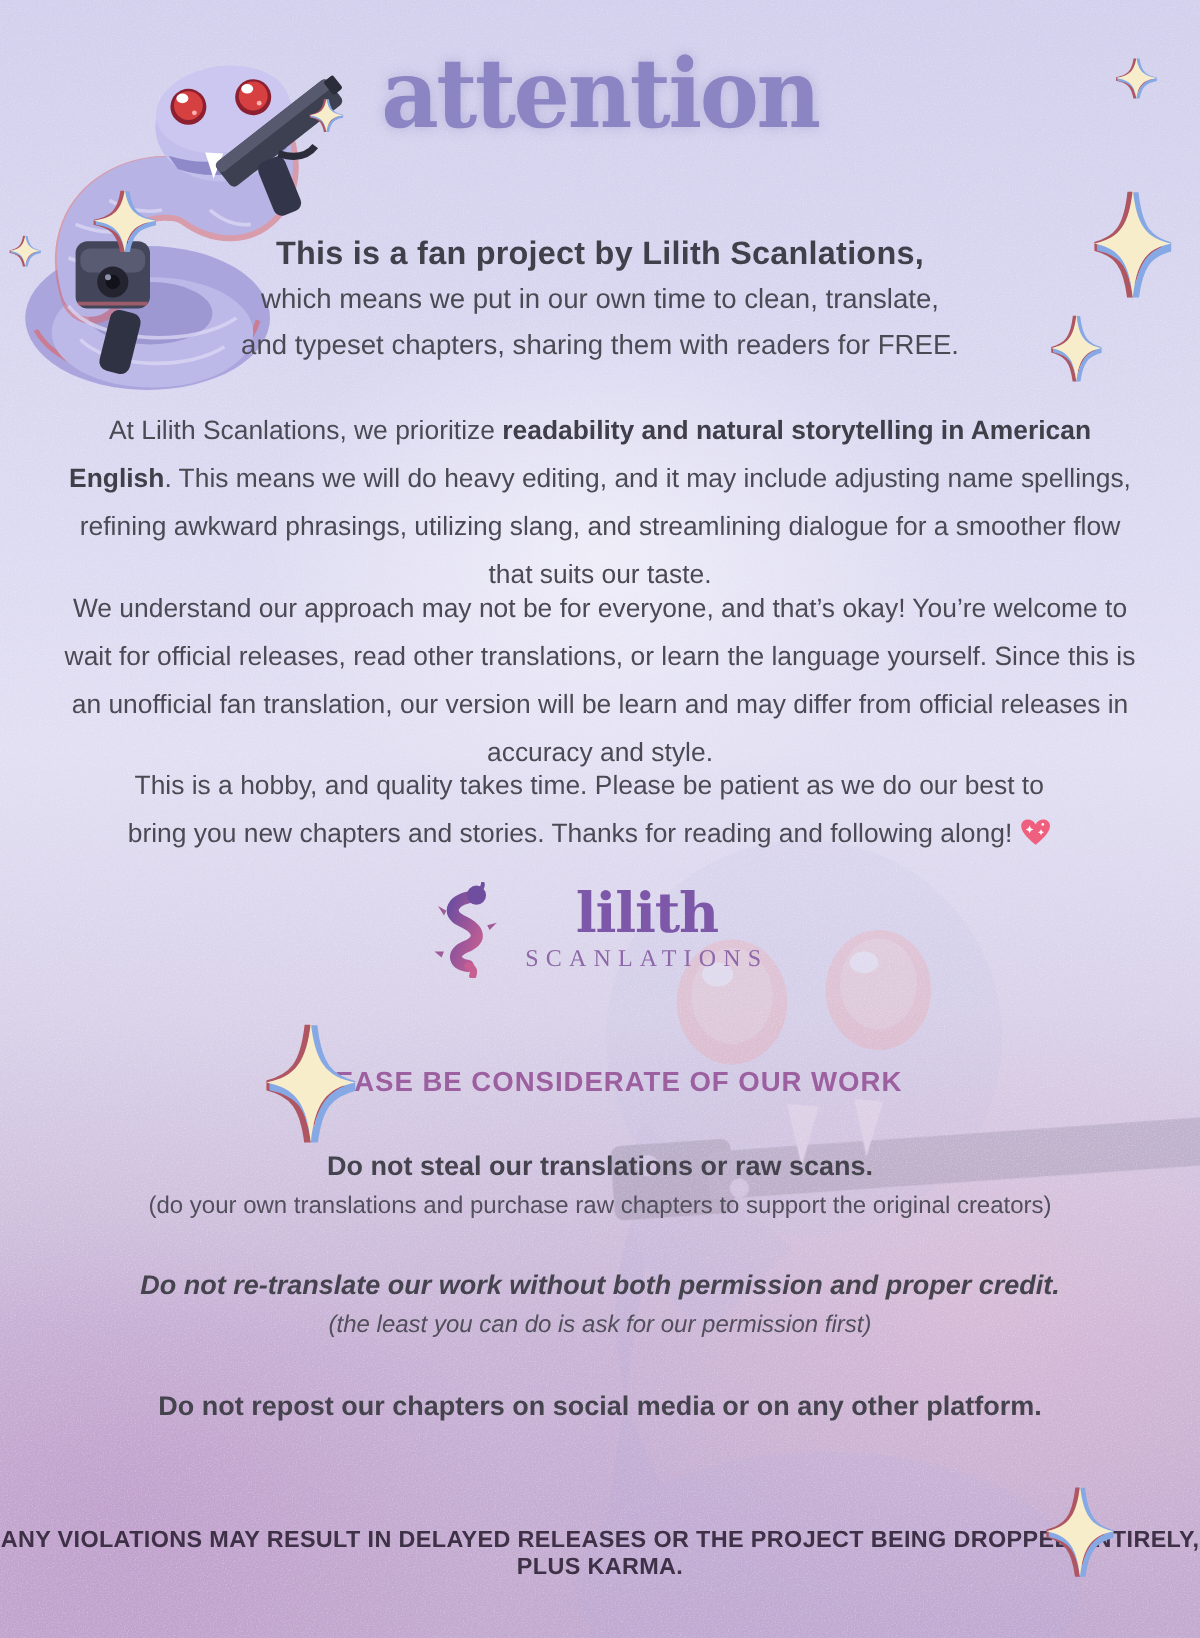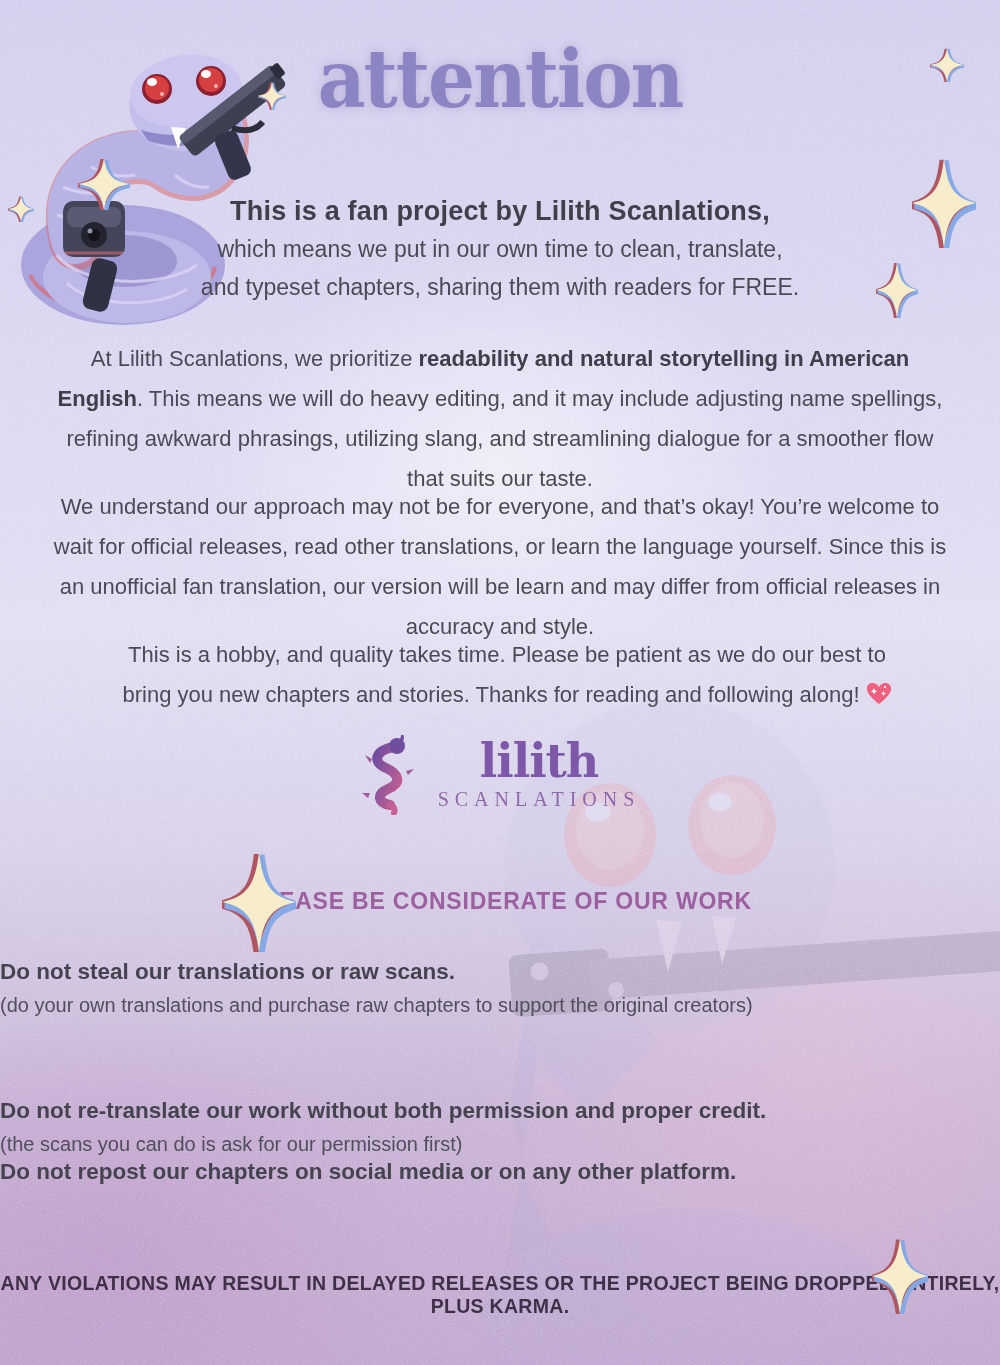"This is a hobby, and" .p-hobby { left: 122px -> 106px }
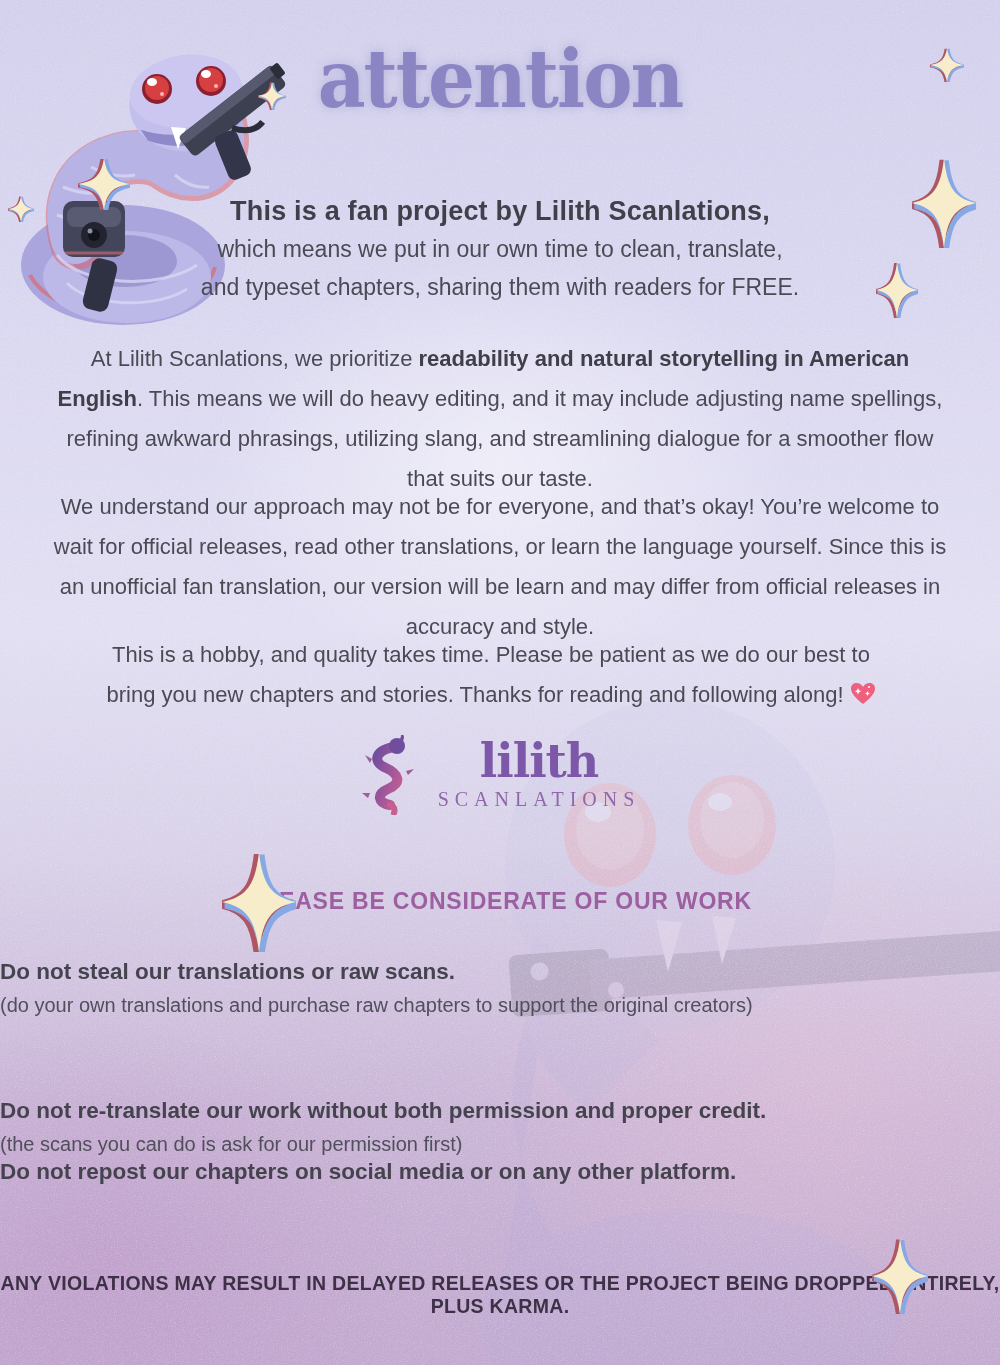"Do not steal our translations" .rule { text-align: none -> center }
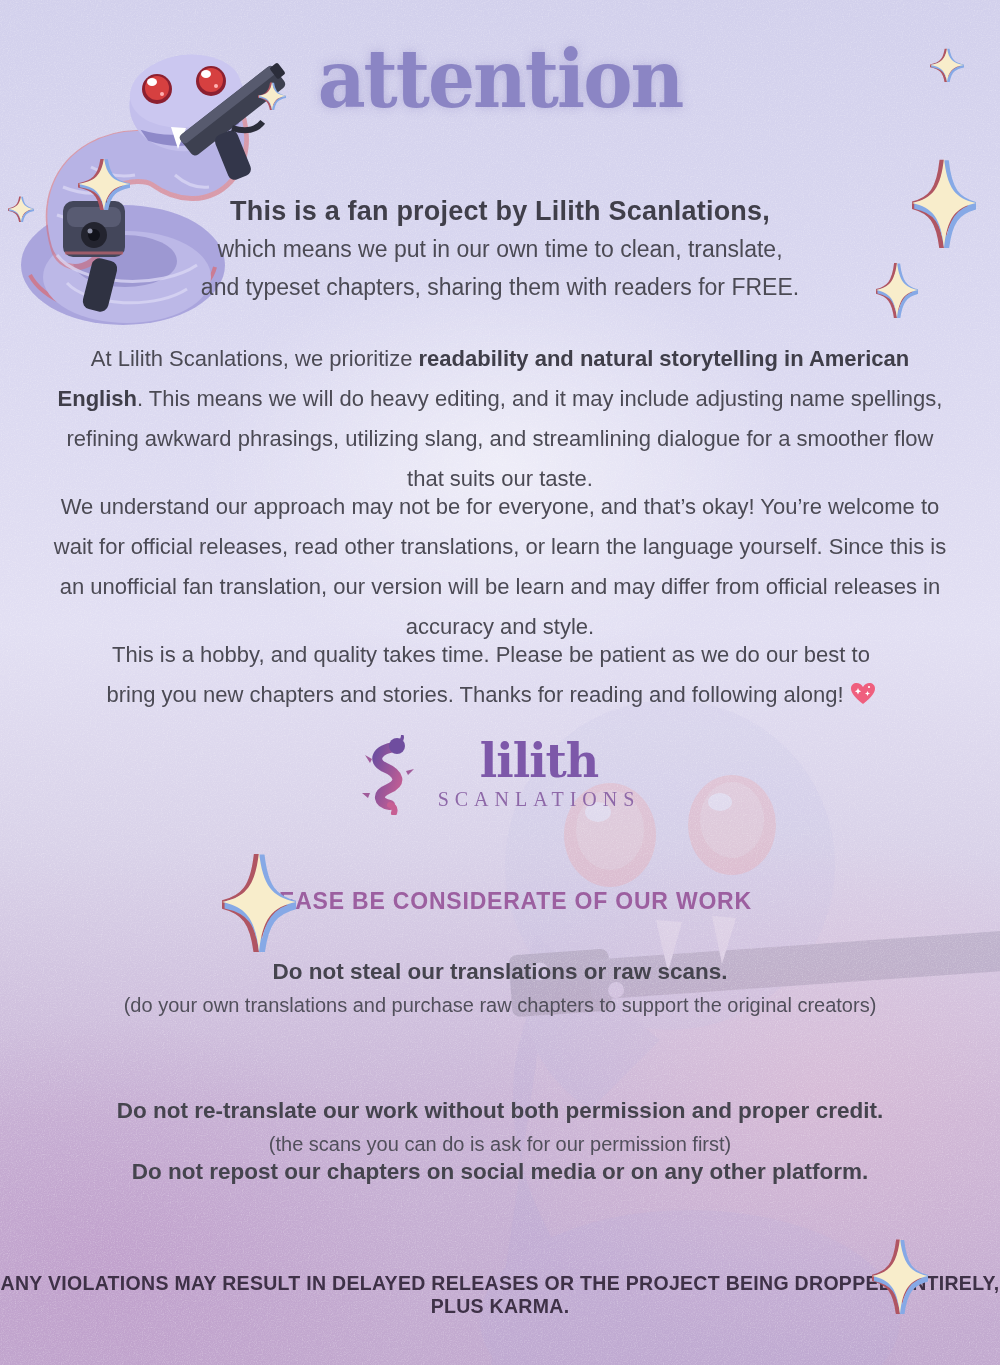"Do not re-translate our work" .r2 { font-style: none -> italic; top: 1096px -> 1056px }
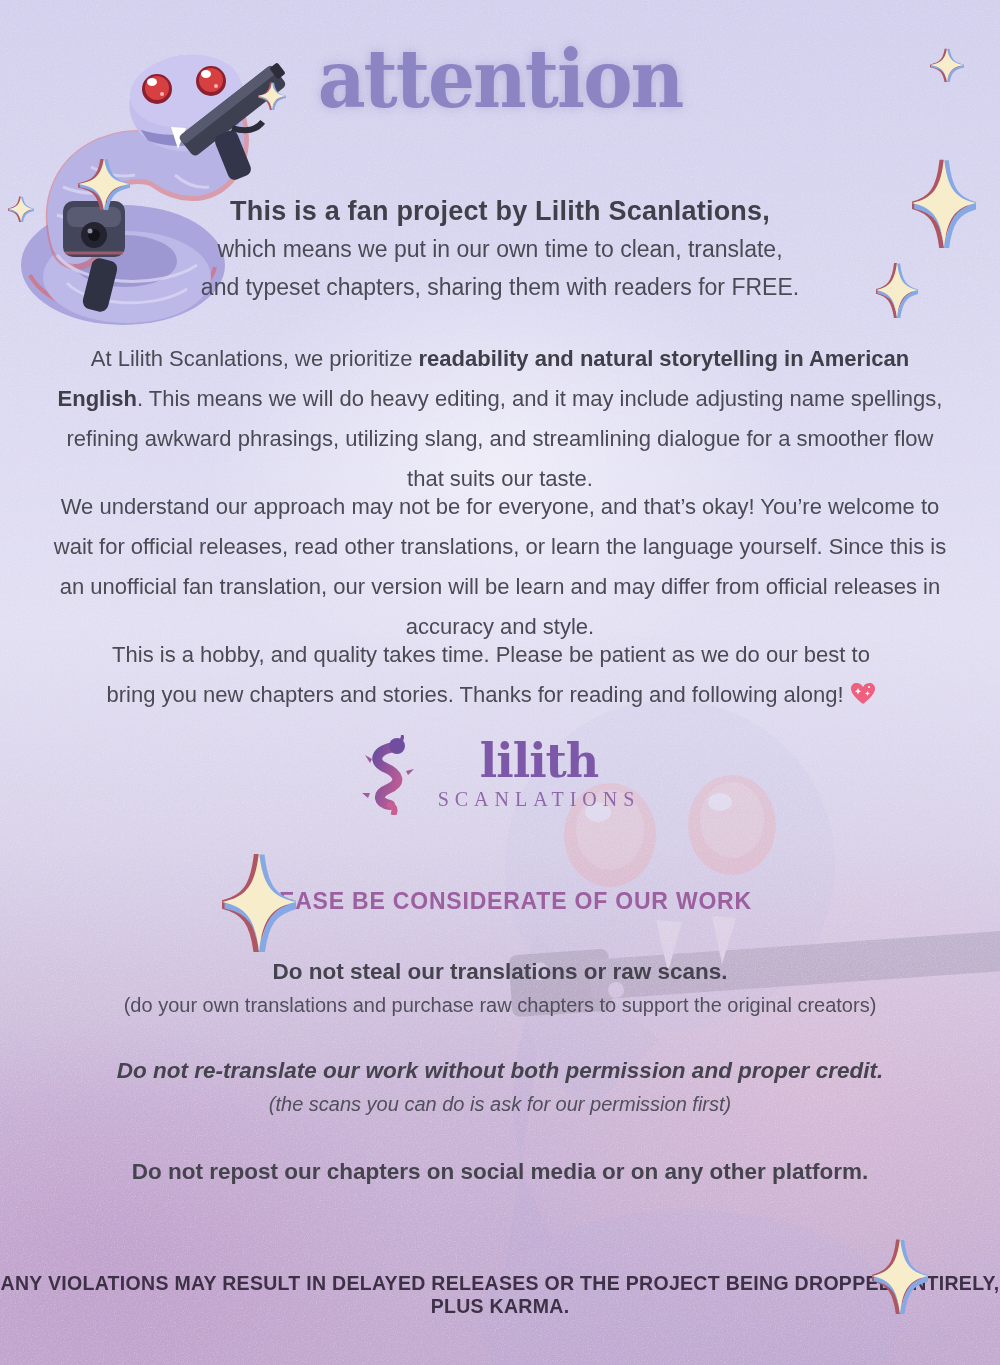"(the scans you can do" div.rule-note { text: scans -> least }
